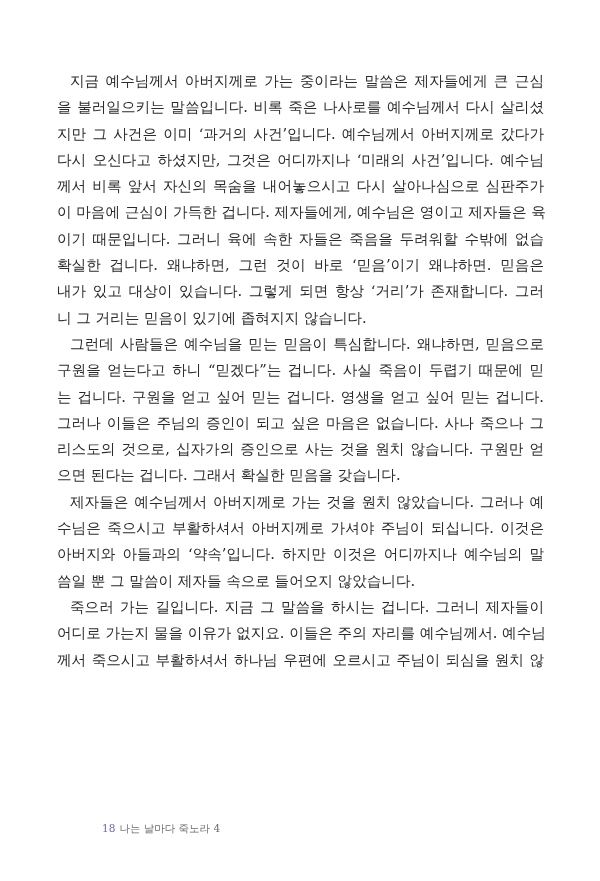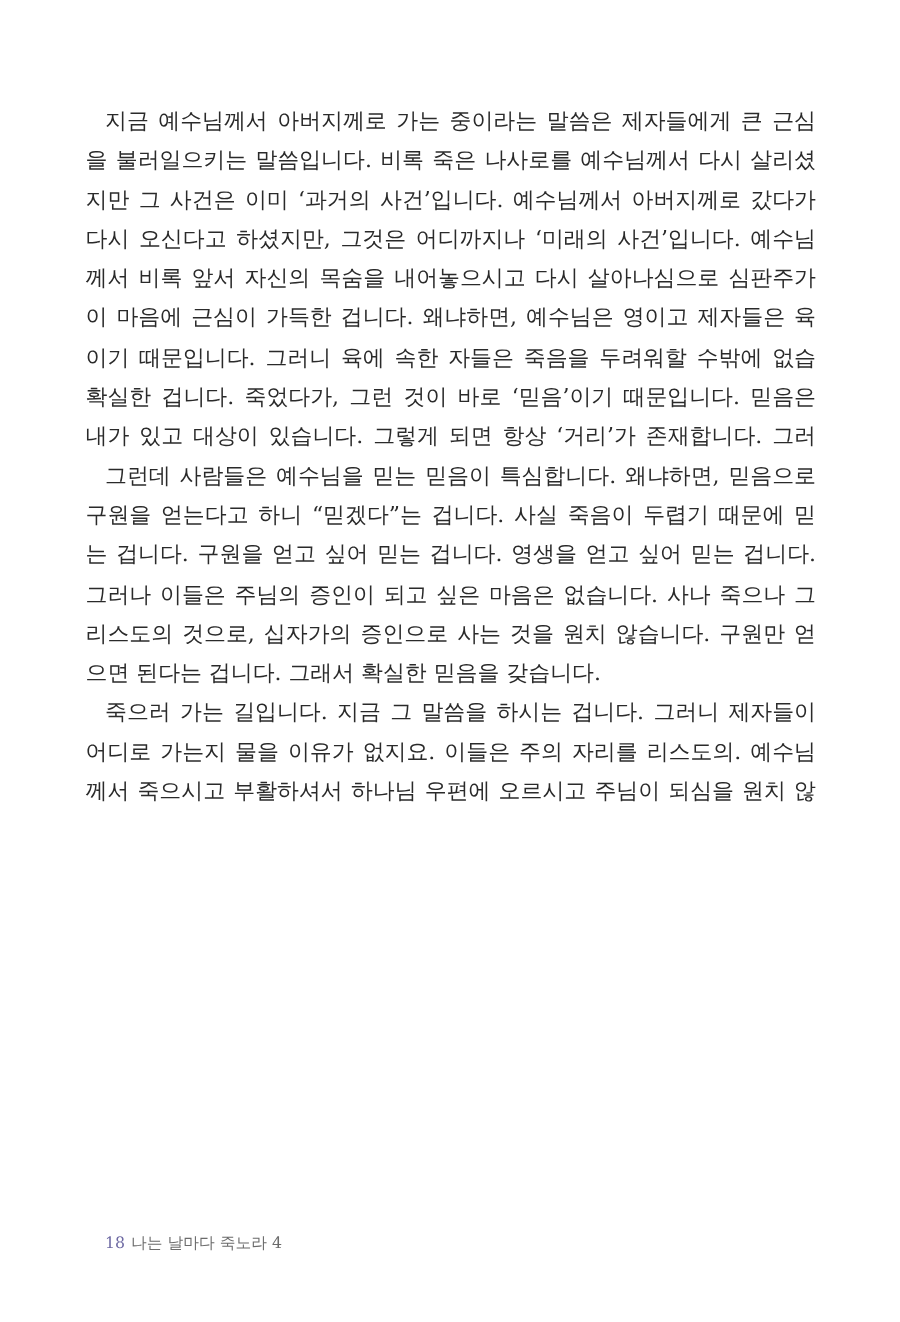"이 마음에 근심이 가득한 겁니다." span.line { text: 왜냐하면 -> 제자들에게 }
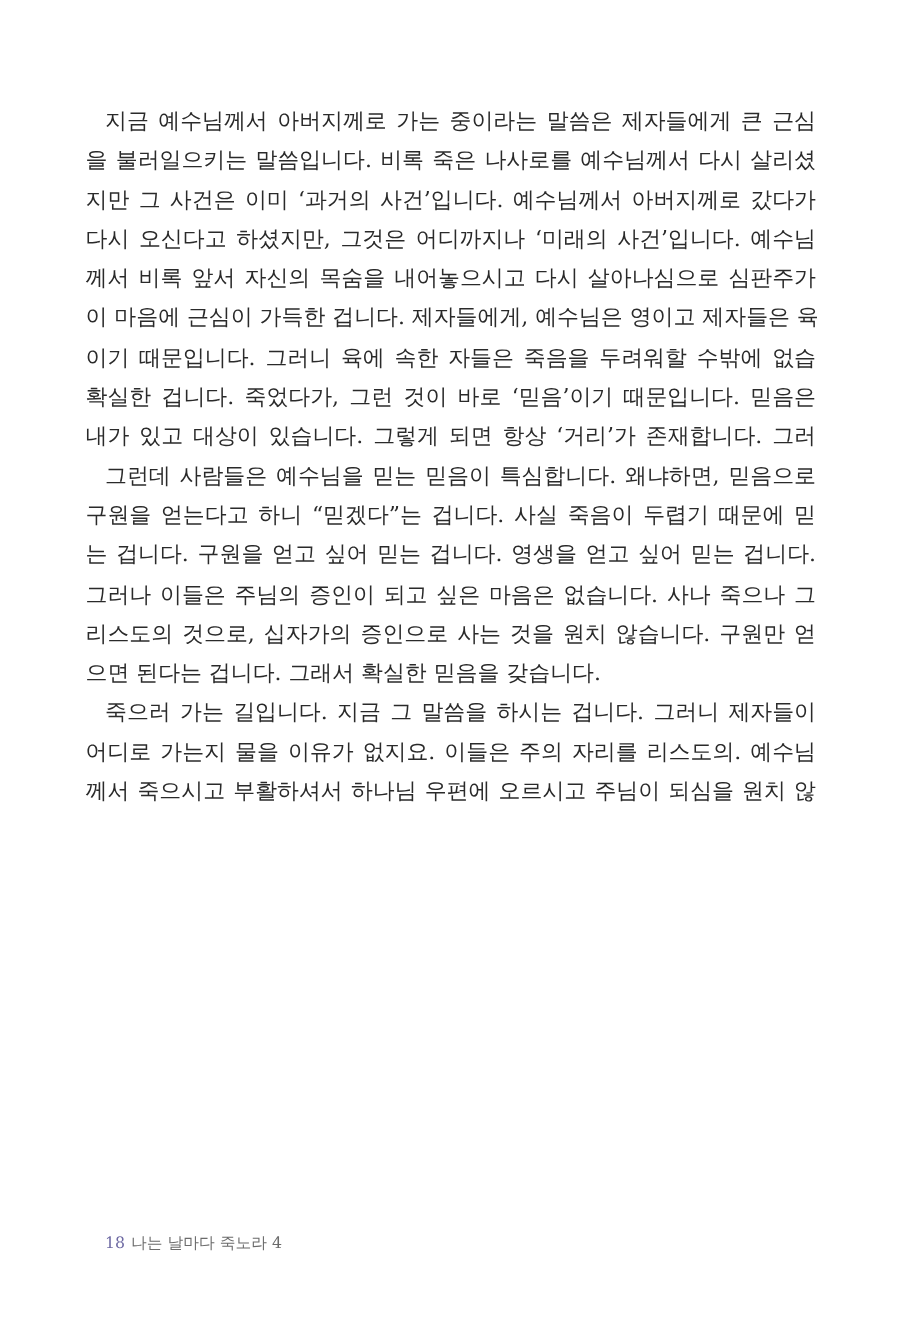"확실한 겁니다. 죽었다가, 그런 것이" span.line { text: 죽었다가, 그런 것이 바로 ‘믿음’이기 때문입니다 -> 왜냐하면, 그런 것이 바로 ‘믿음’이기 왜냐하면 }
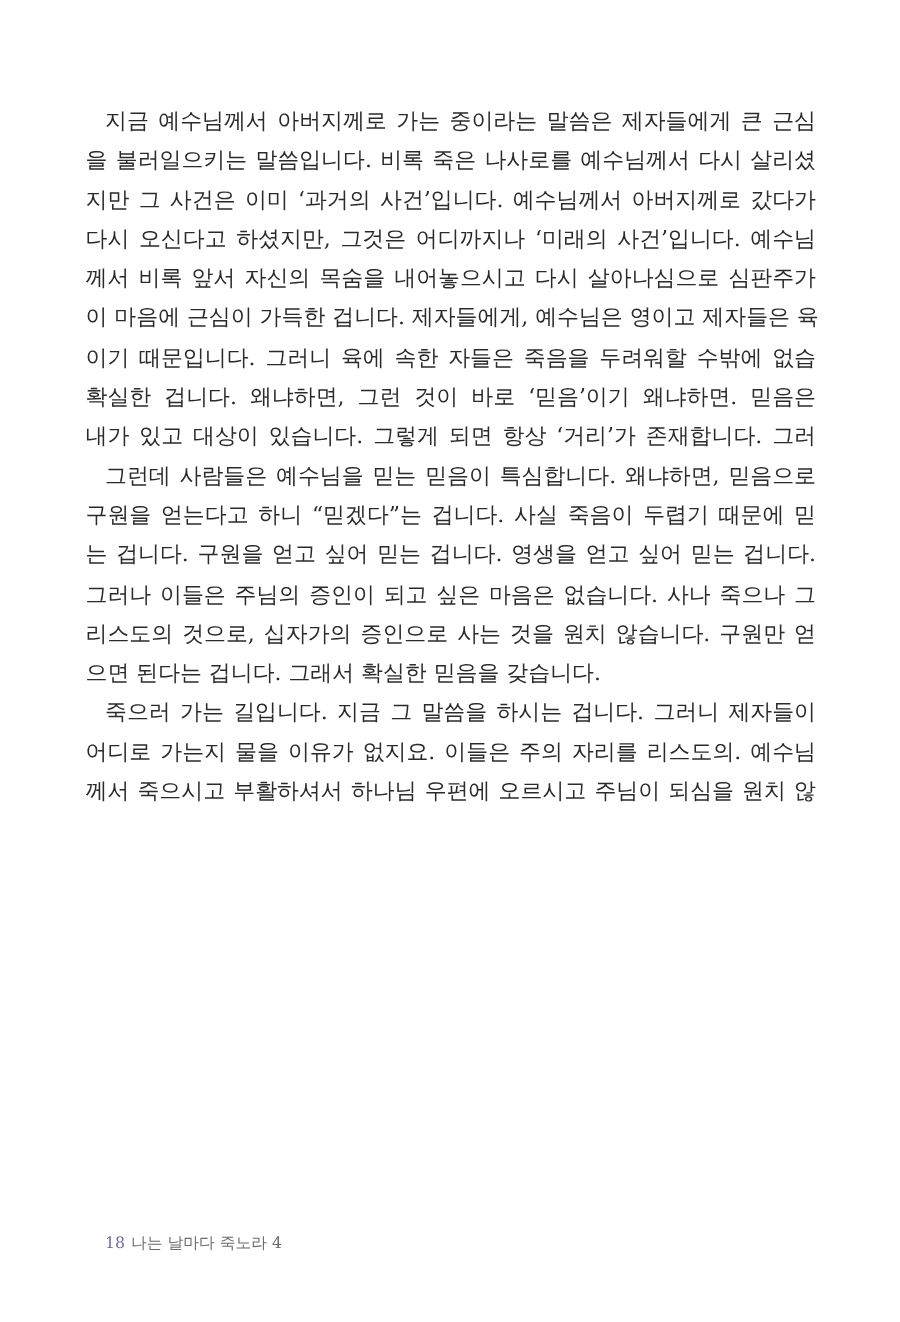"니 그 거리는 믿음이 있기에" span.line { html: none -> <span>니 그 거리는 믿음이 있기에 좁혀지지 않습니다.</span> }
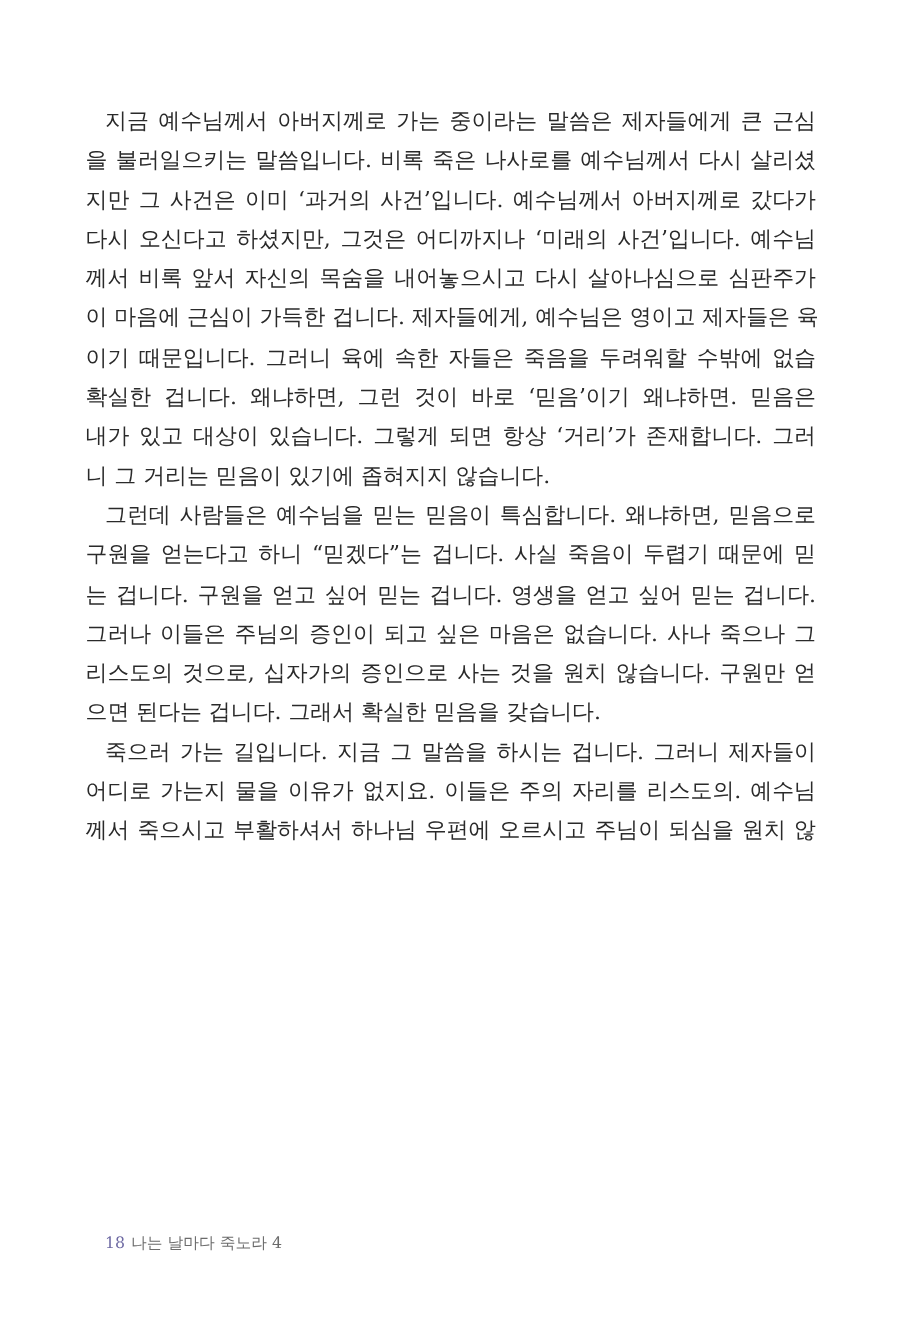"제자들은 예수님께서 아버지께로 가는 것을" div { html: none -> <div> <span>제자들은 예수님께서 아버지께로 가는 것을 원치 않았습니다. 그러나 예</span> <span>수님은 죽으시고 부활하셔서 아버지께로 가셔야 주님이 되십니다. 이것은</span> <span>아버지와 아들과의 ‘약속’입니다. 하지만 이것은 어디까지나 예수님의 말</span> <span>씀일 뿐 그 말씀이 제자들 속으로 들어오지 않았습니다.</span> </div> }
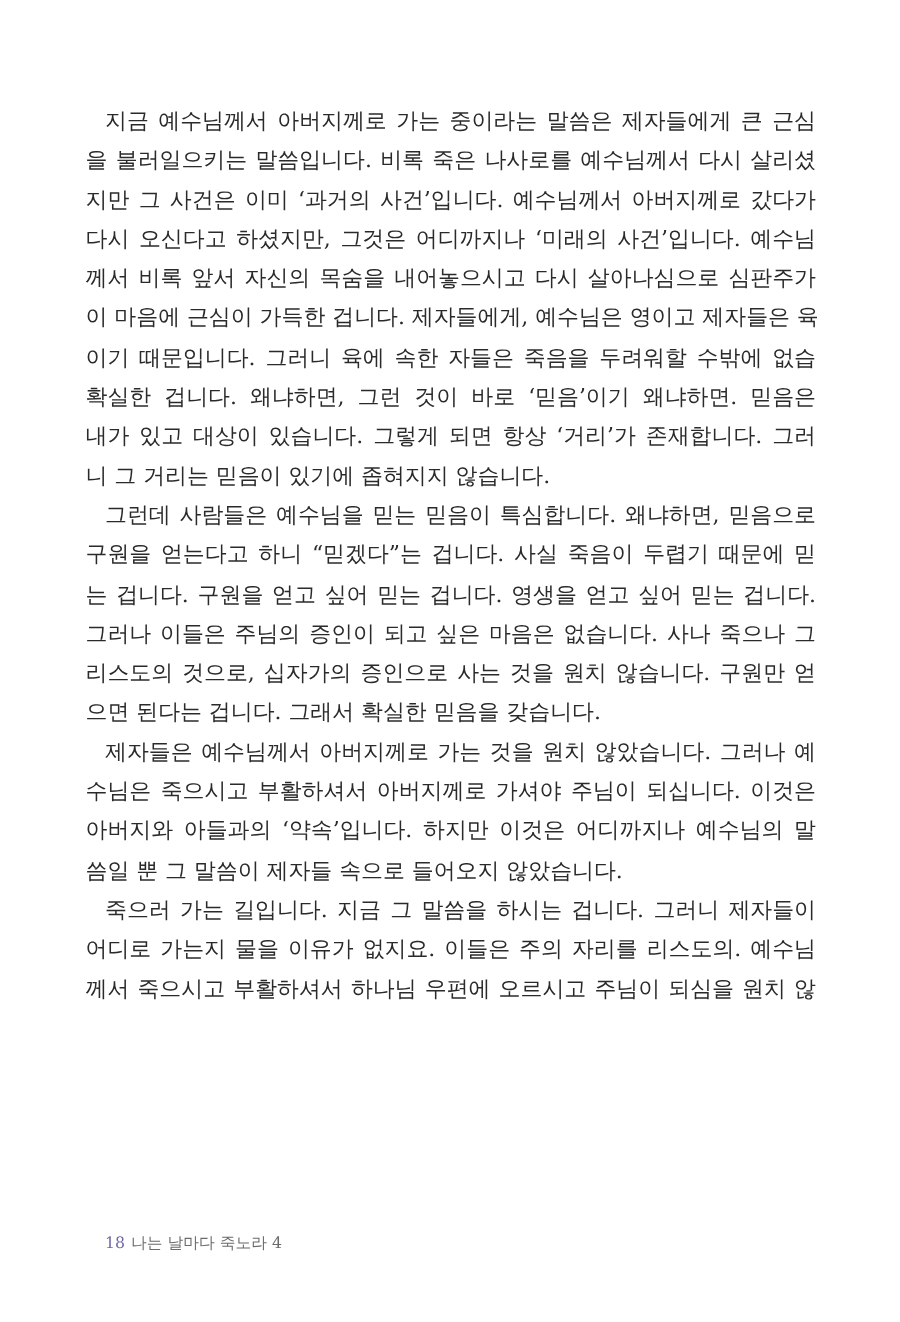"어디로 가는지 물을 이유가 없지요." span.line { text: 리스도의 -> 예수님께서 }
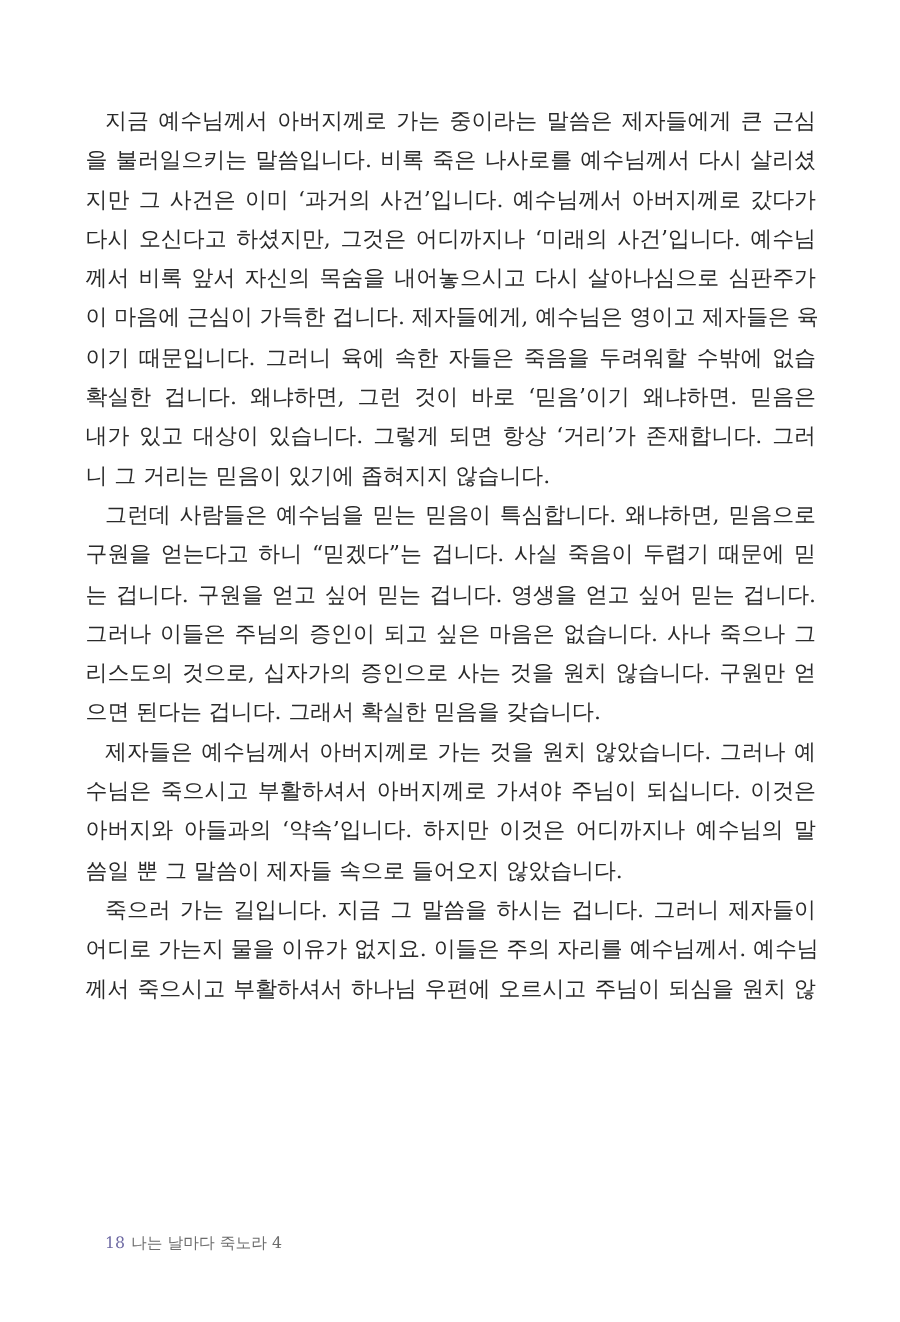"18" .footer .page-num { margin-left: none -> 32px }
